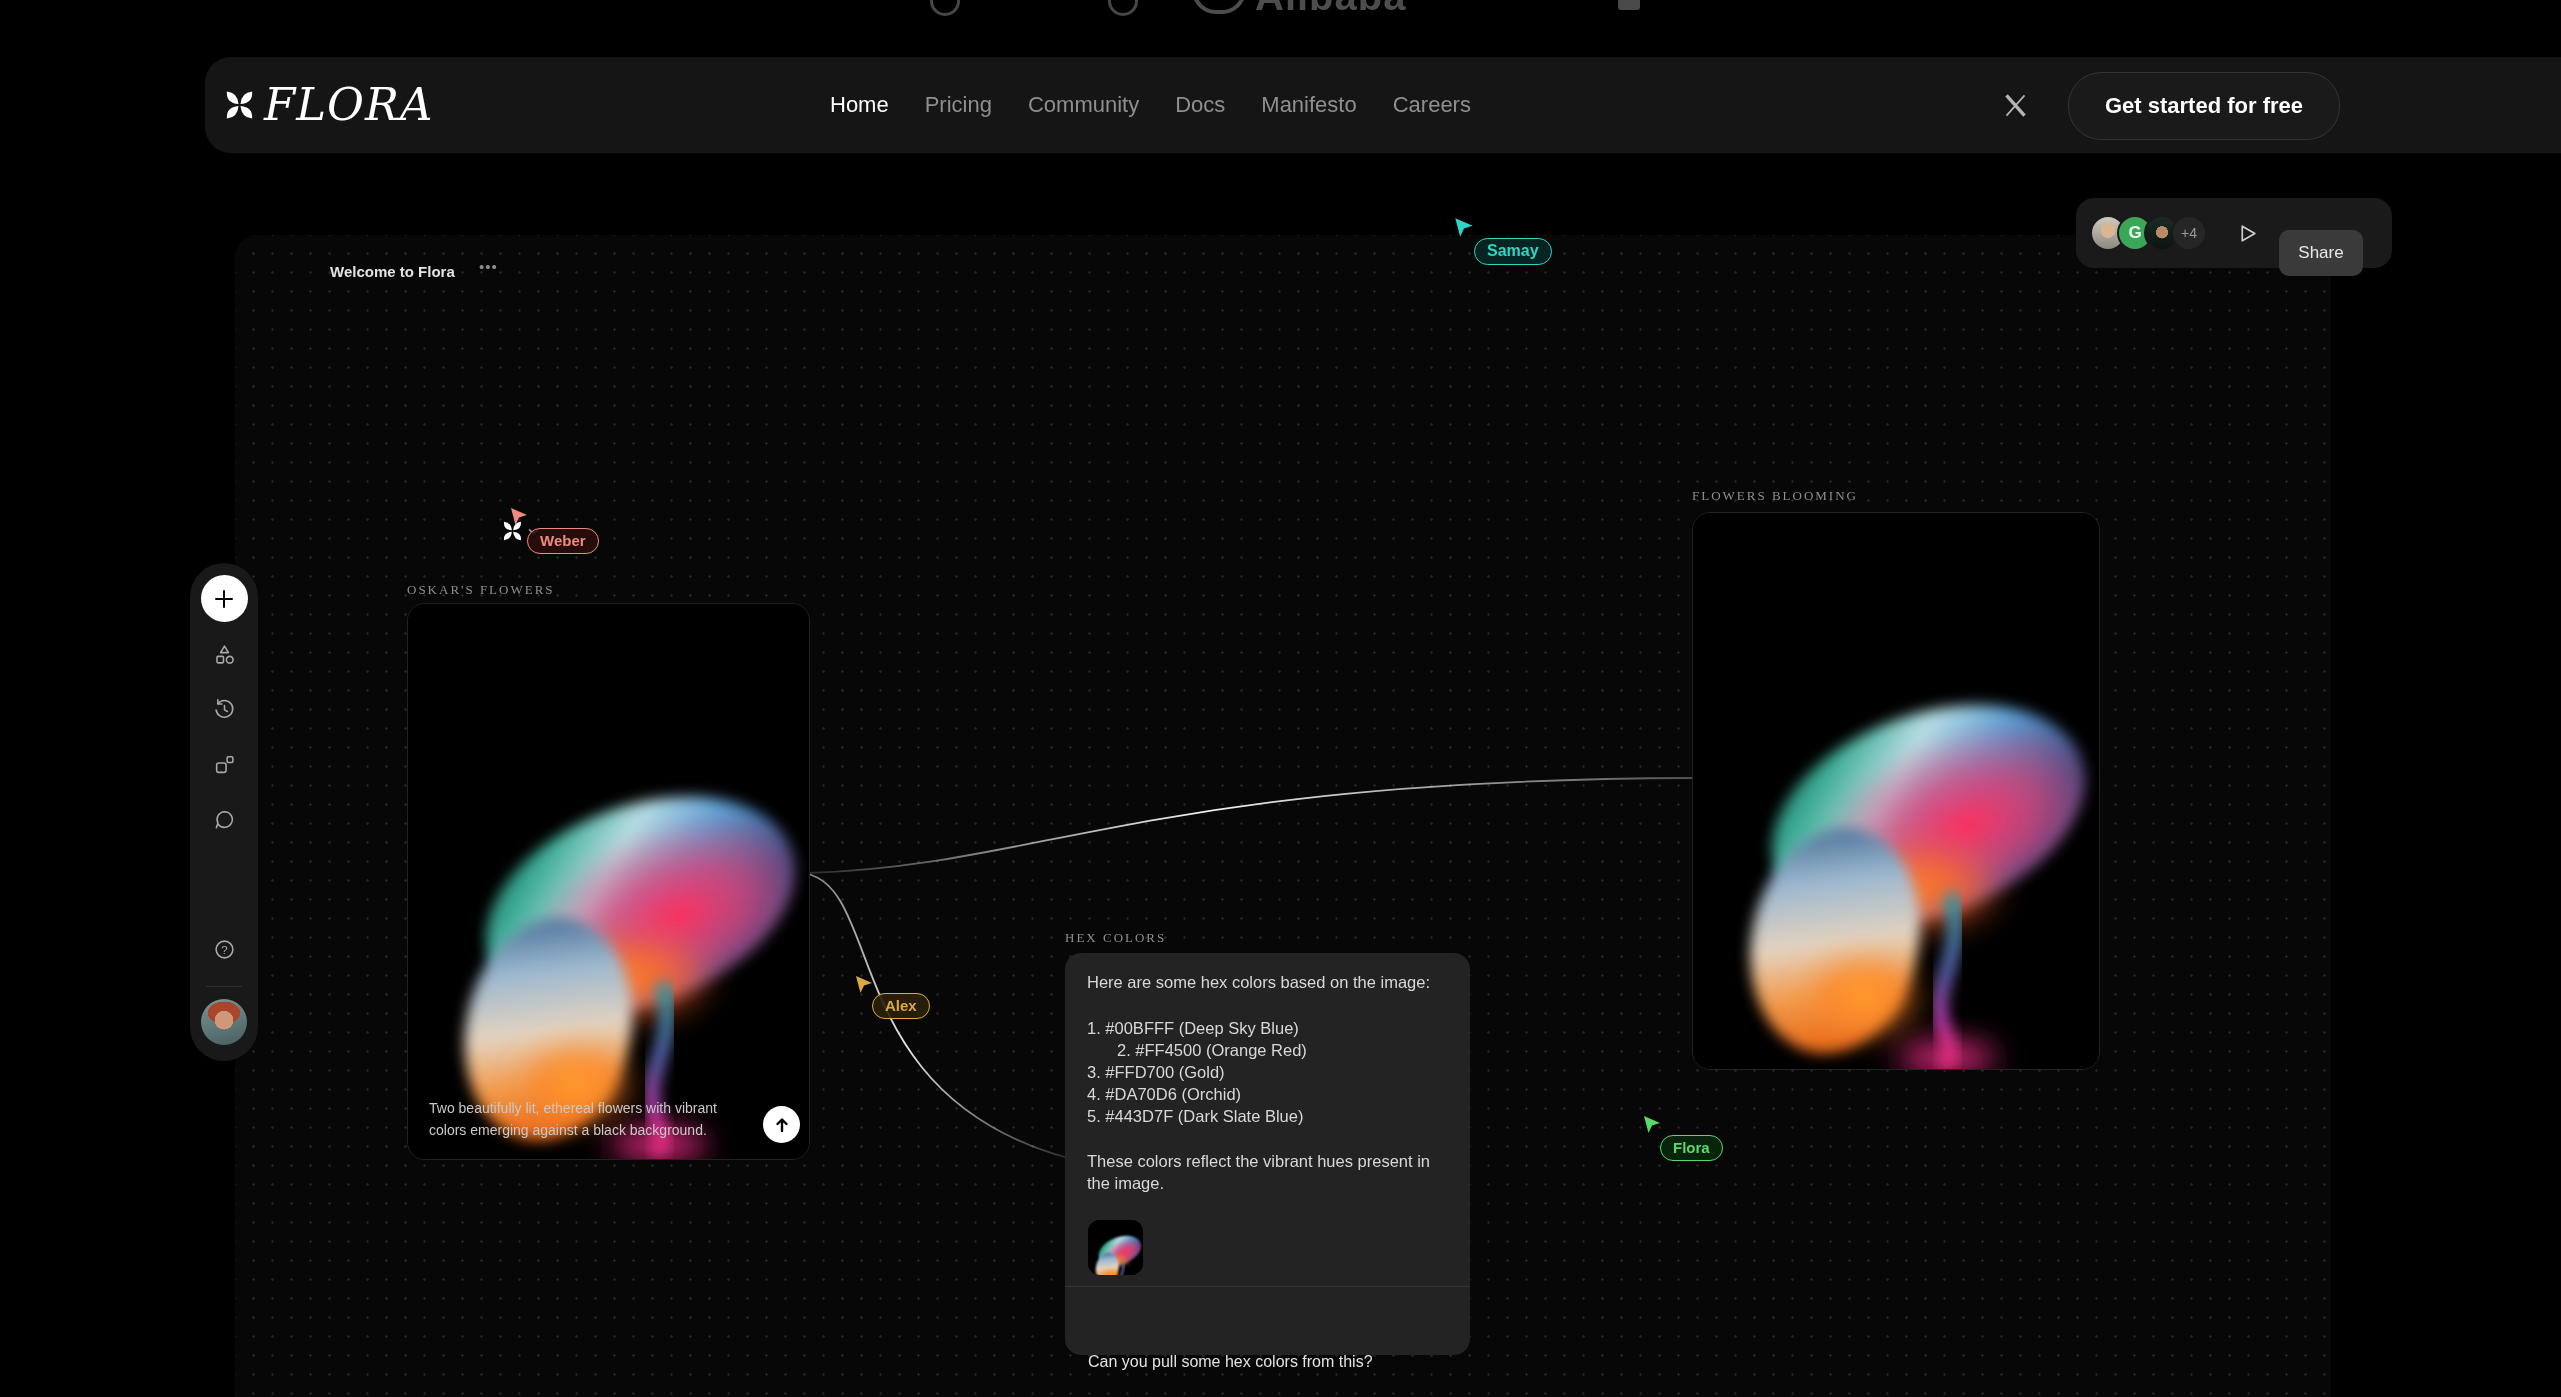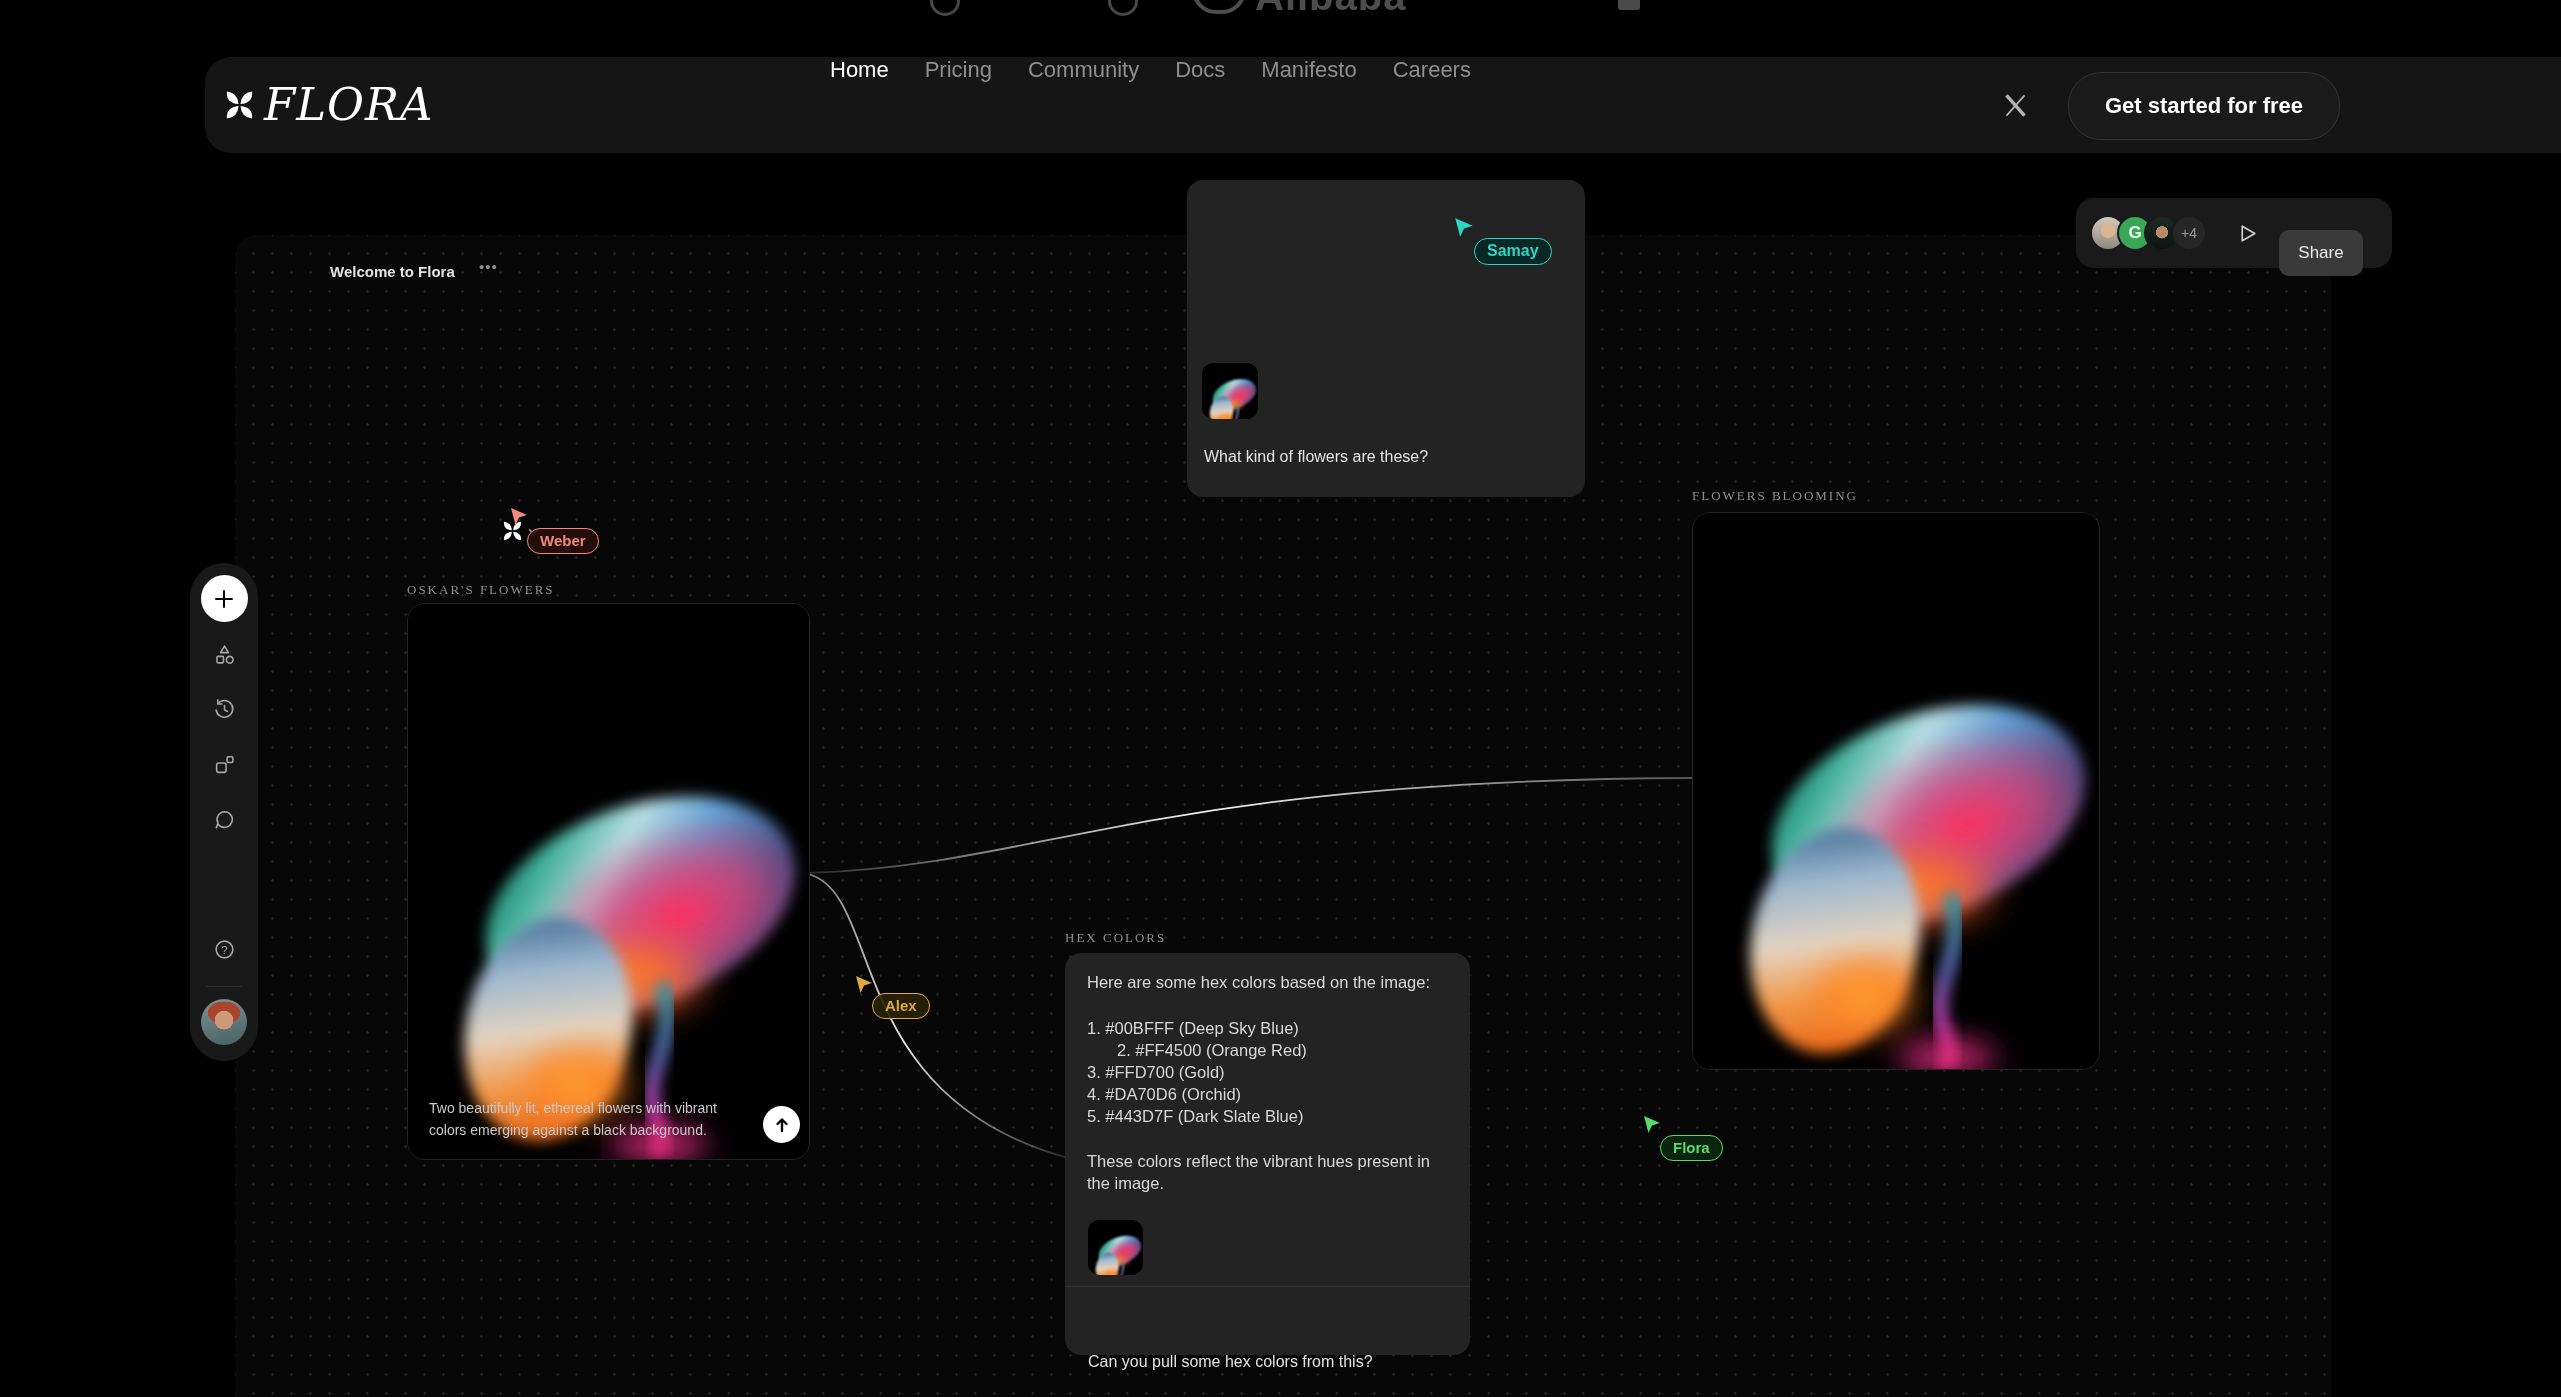"Home" .navlinks { align-items: flex-start -> center }
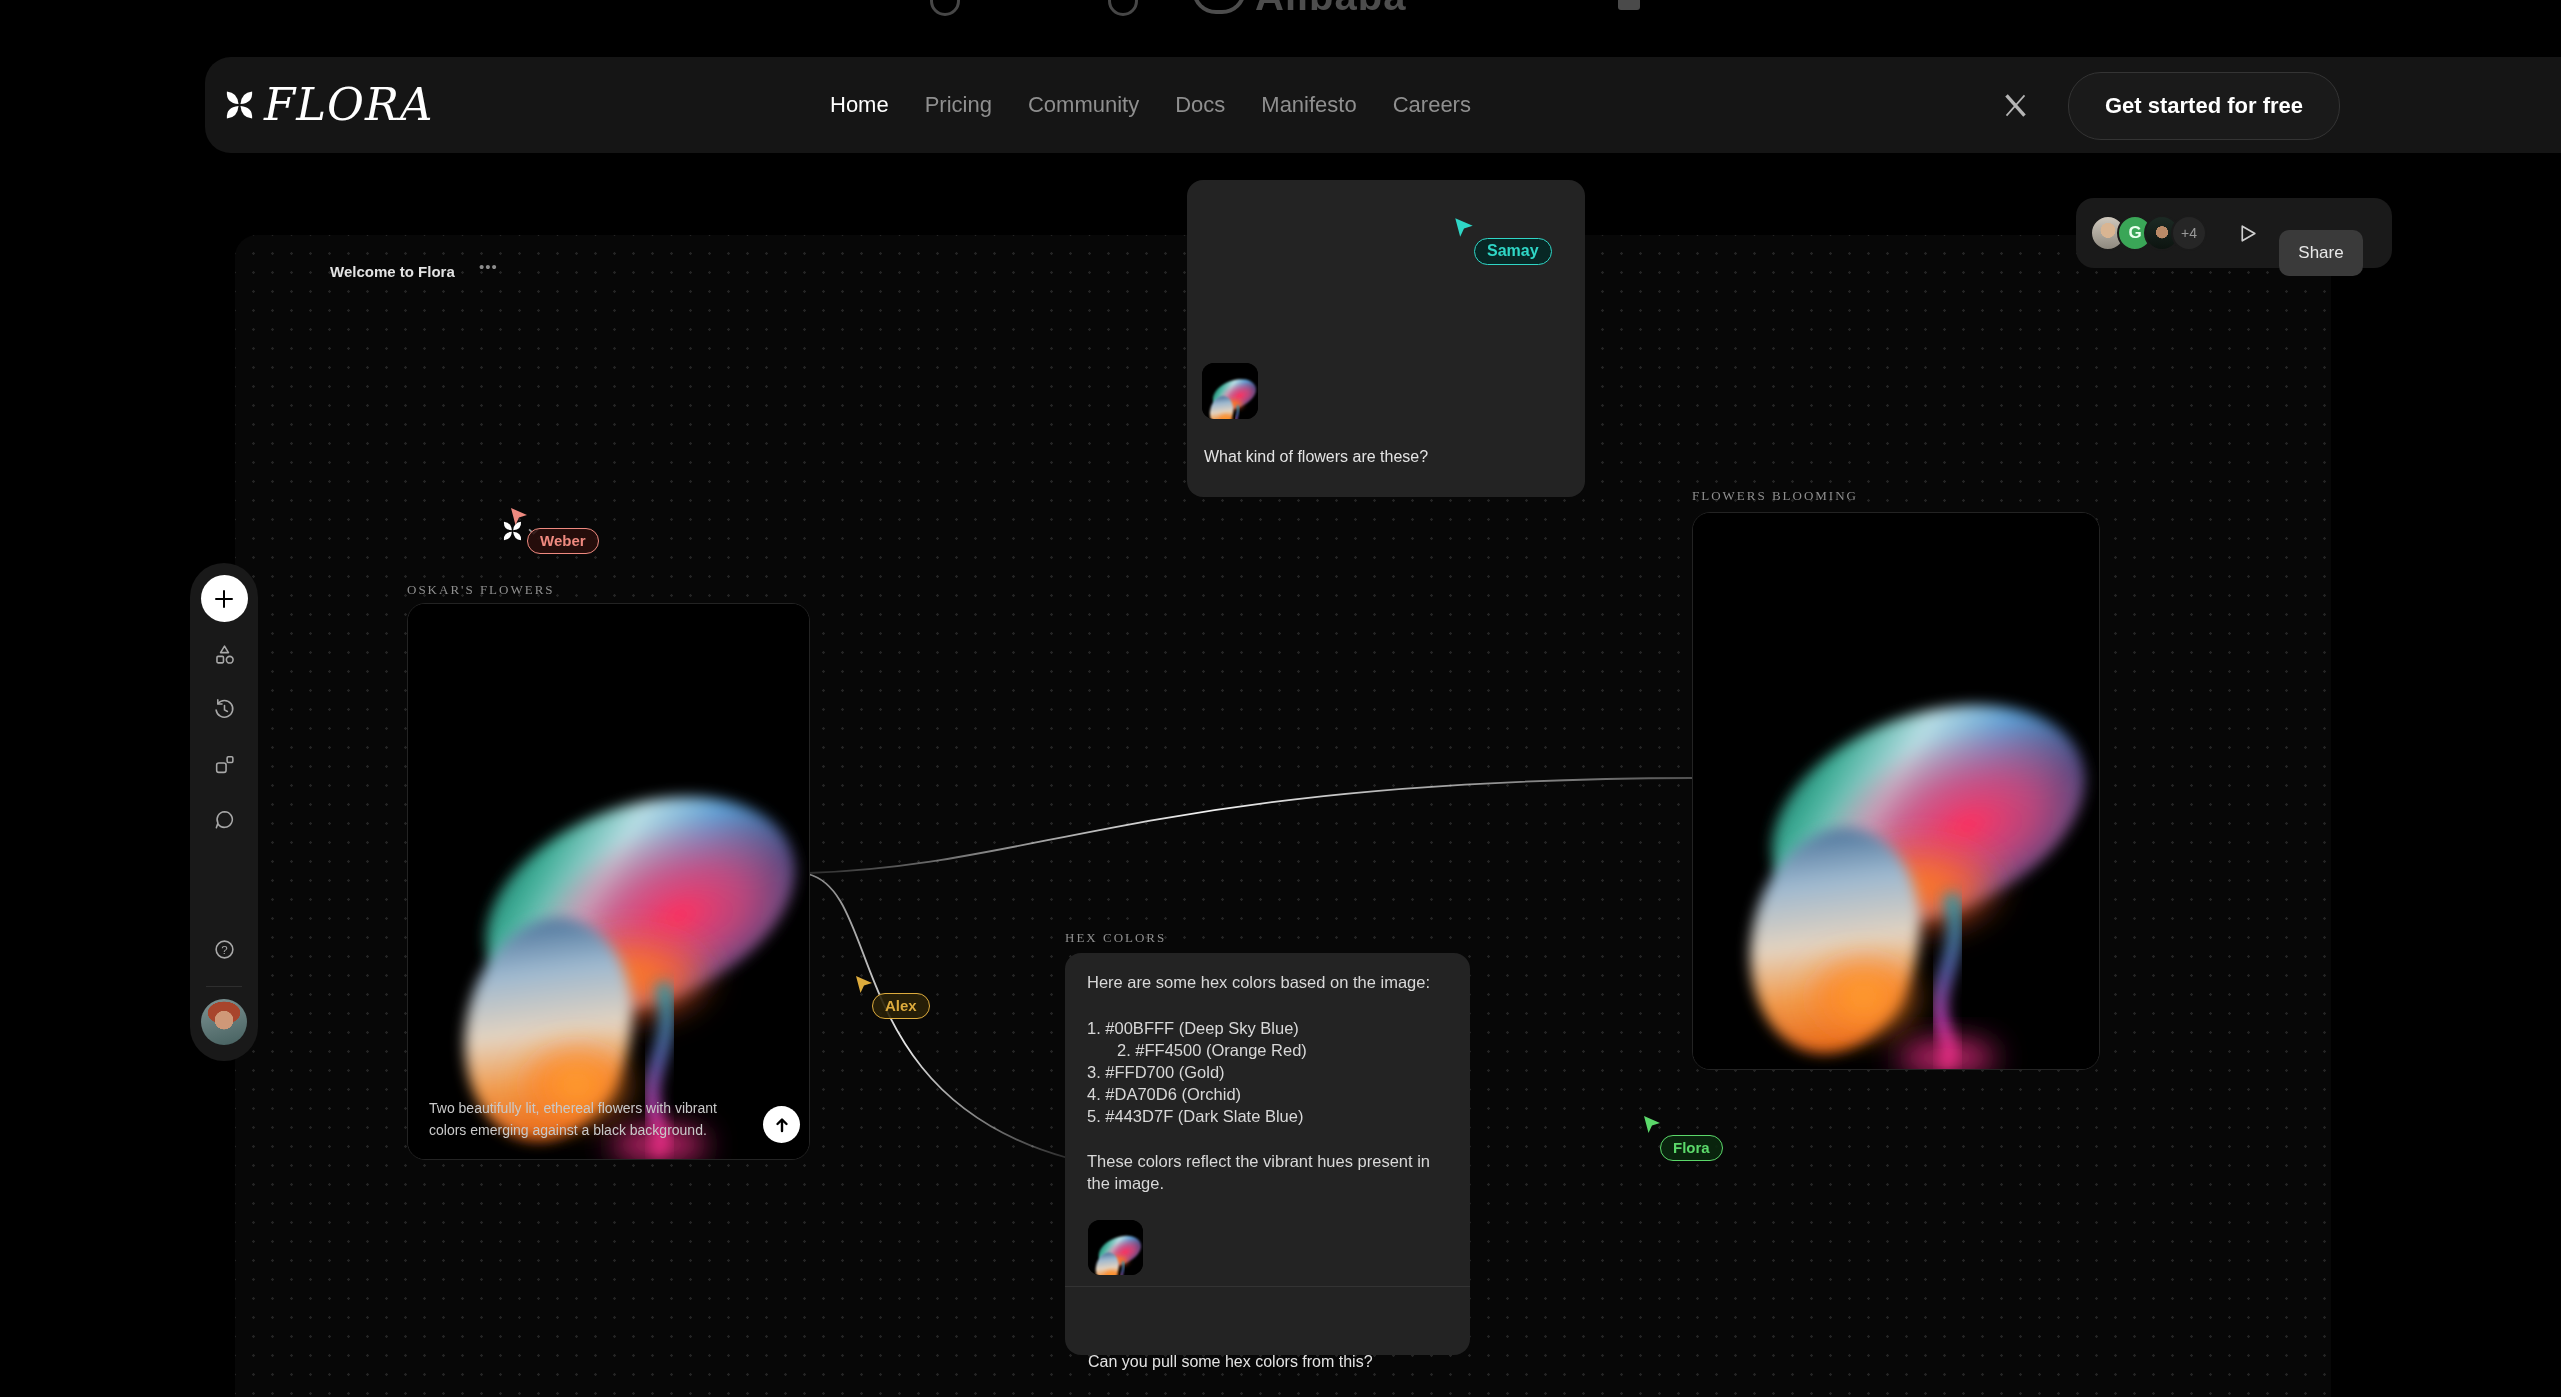"What kind of flowers are" div.chat-card { html: <div> <svg> <use></use> </svg> <div>What kind of flowers are these?</div> </div> -> none }
